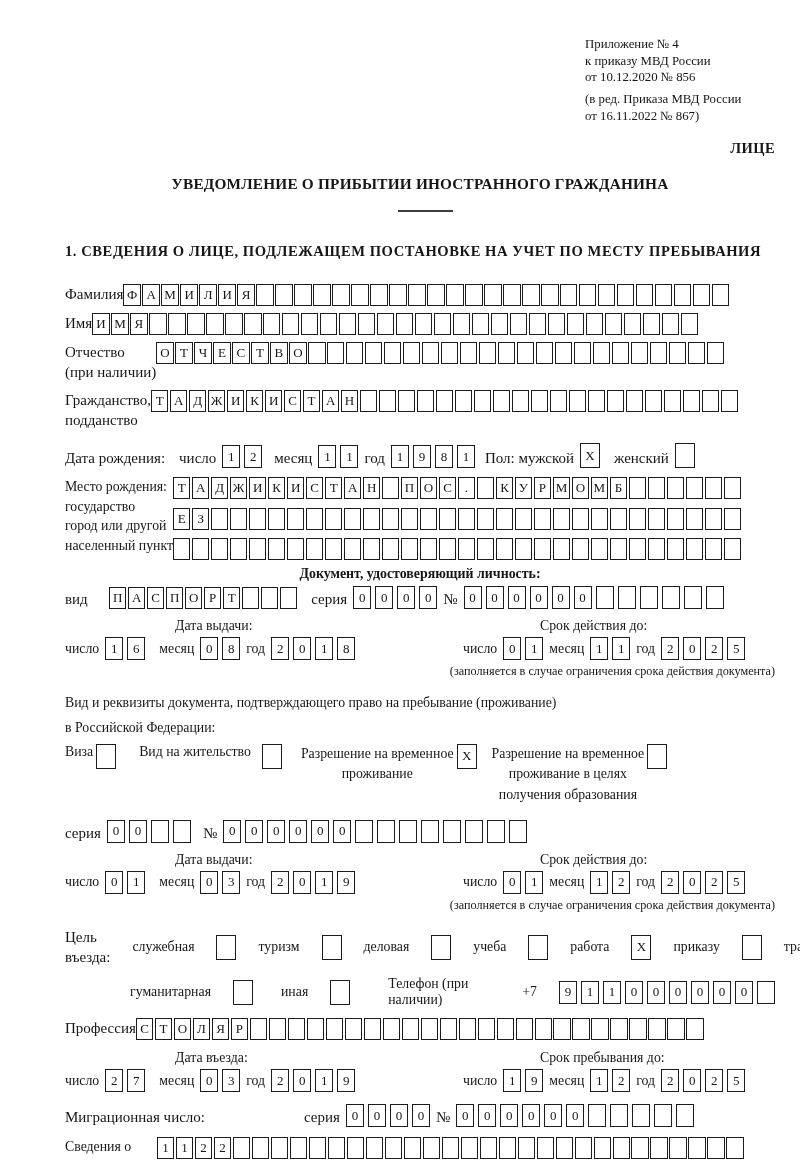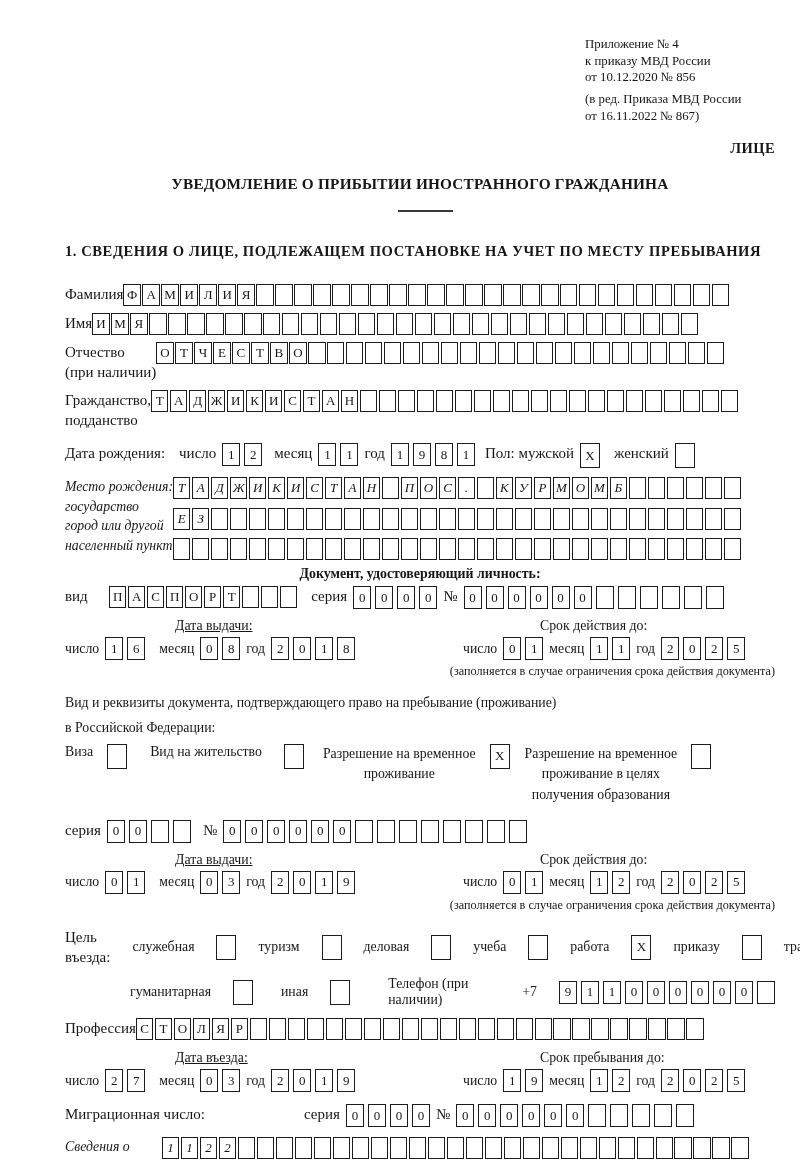"Дата рождения:" .inline { align-items: flex-start -> flex-end }
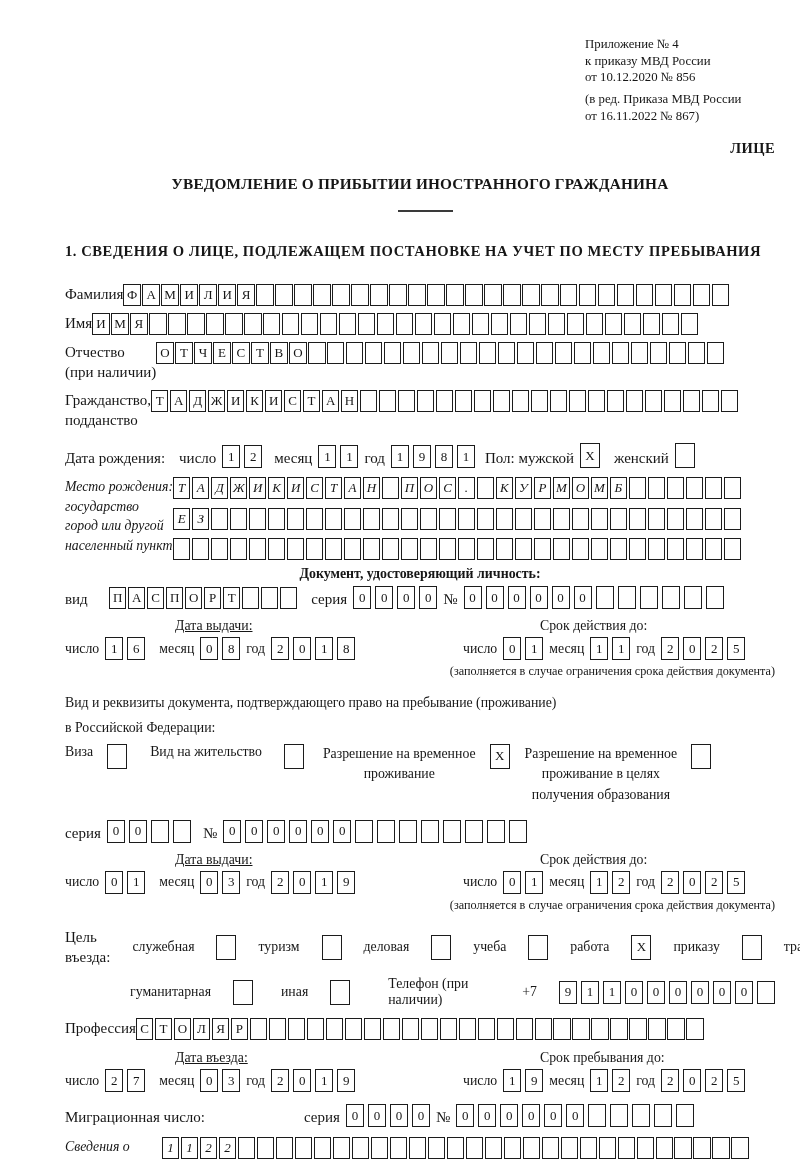"Место рождения:" .mlblock { font-style: italic -> none }
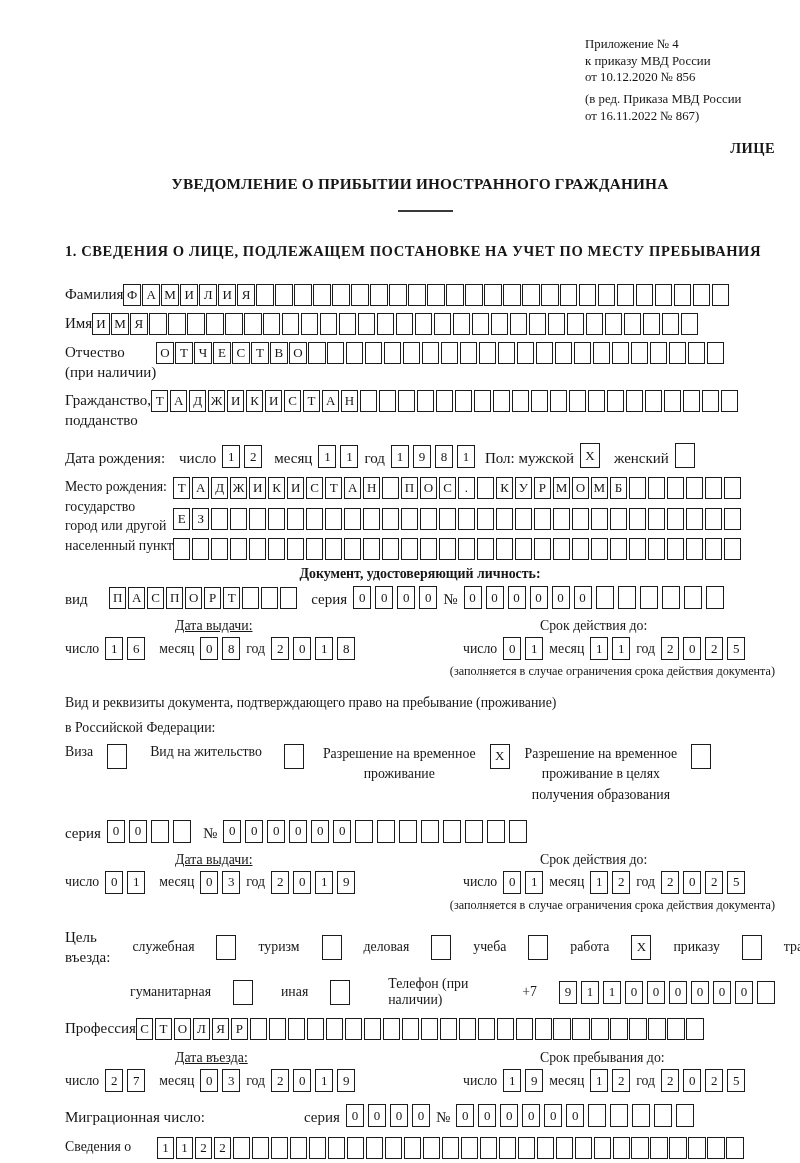"Дата выдачи:" .dhead.h-left { text-decoration: underline -> none }
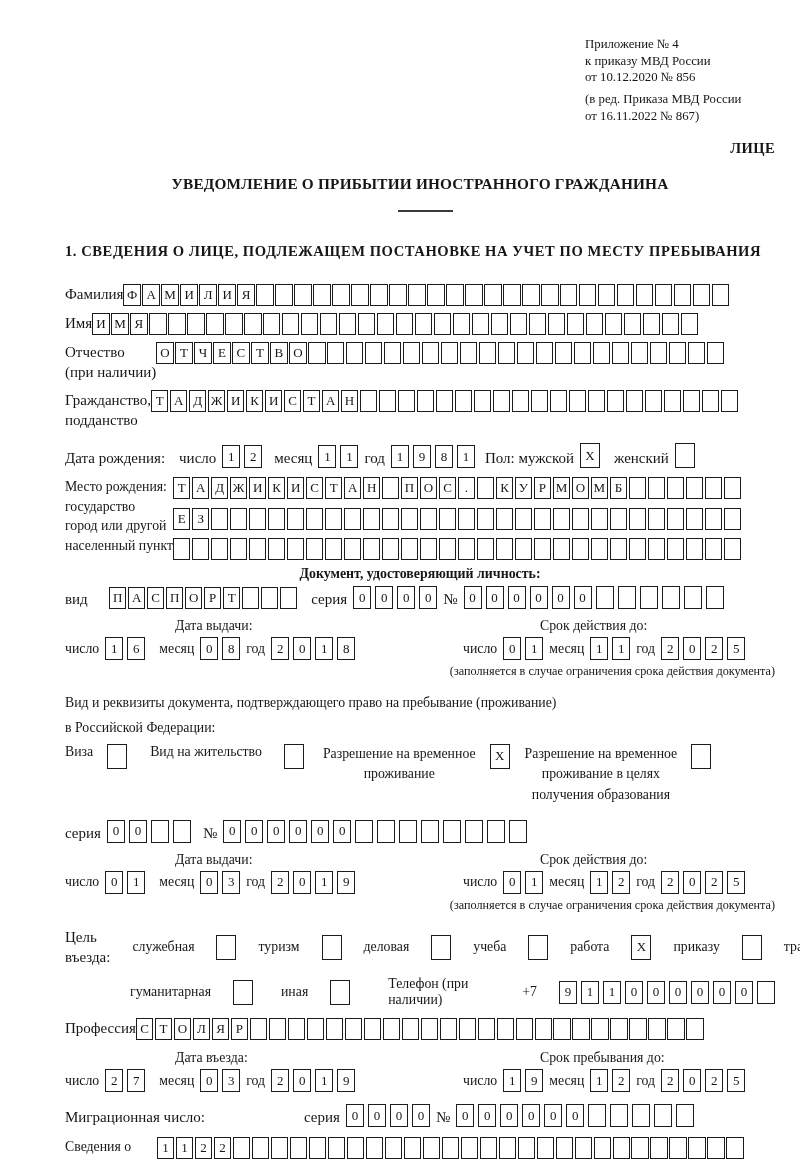"Виза" .pair { gap: 14px -> 3px }
